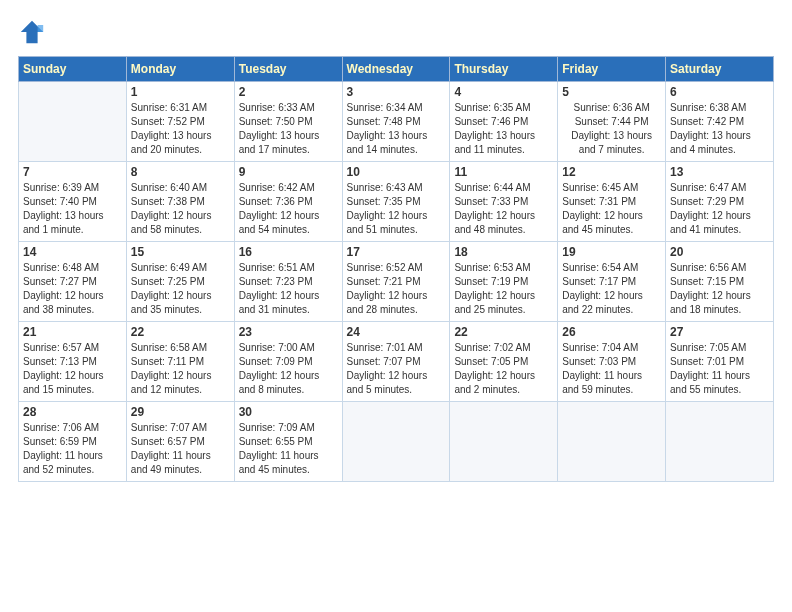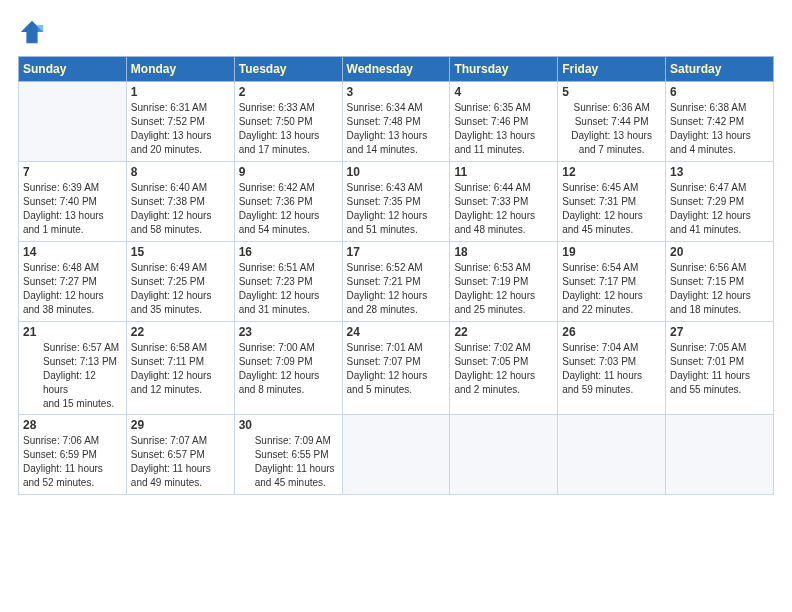"Sunrise: 6:57 AM" div.day-info { margin-left: 20px -> none }
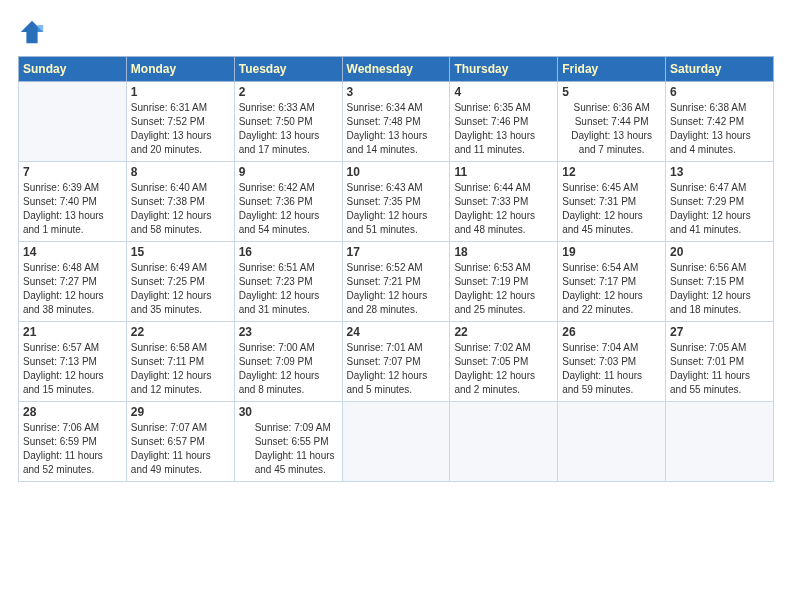"Sunrise: 7:09 AM" div.day-info { margin-left: 16px -> none }
